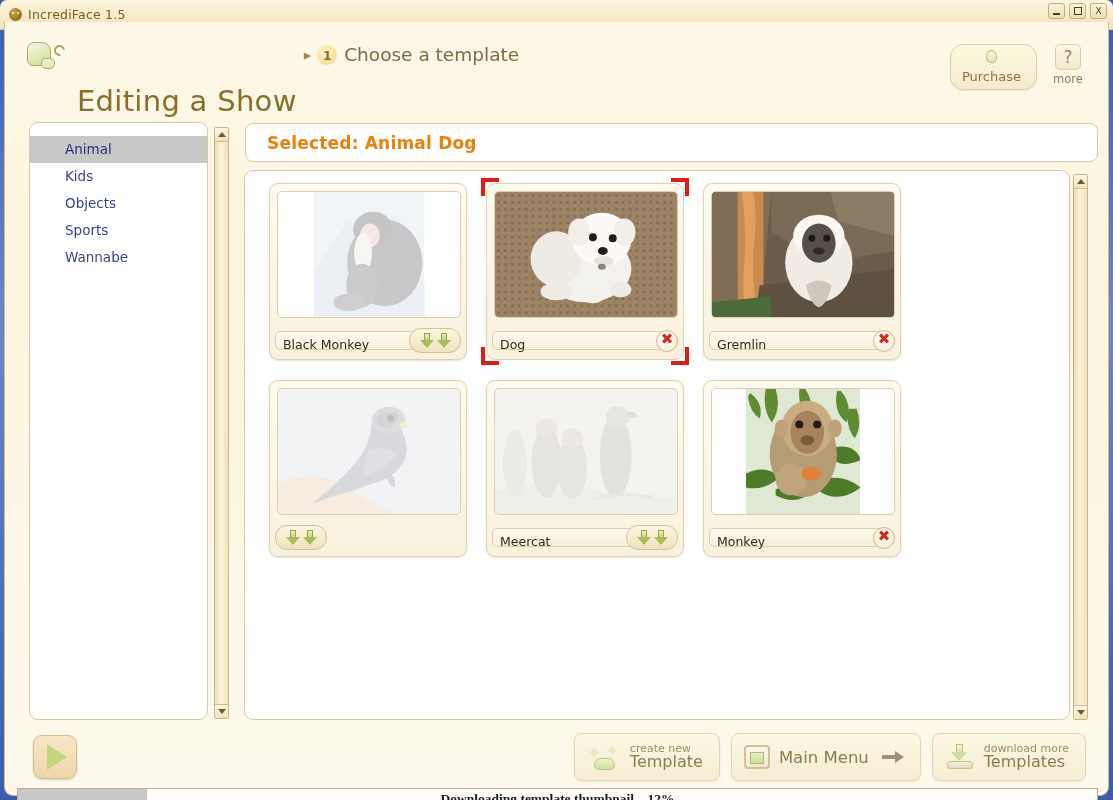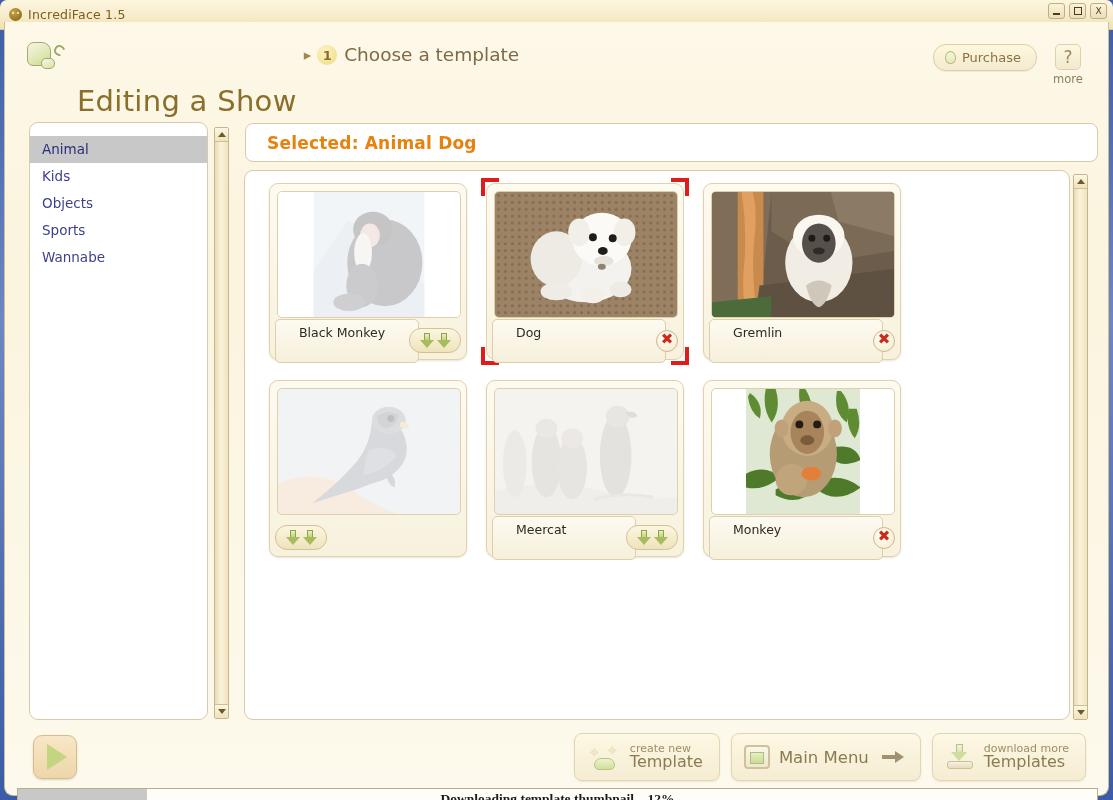"Purchase" .purchase-btn { flex-direction: none -> column }
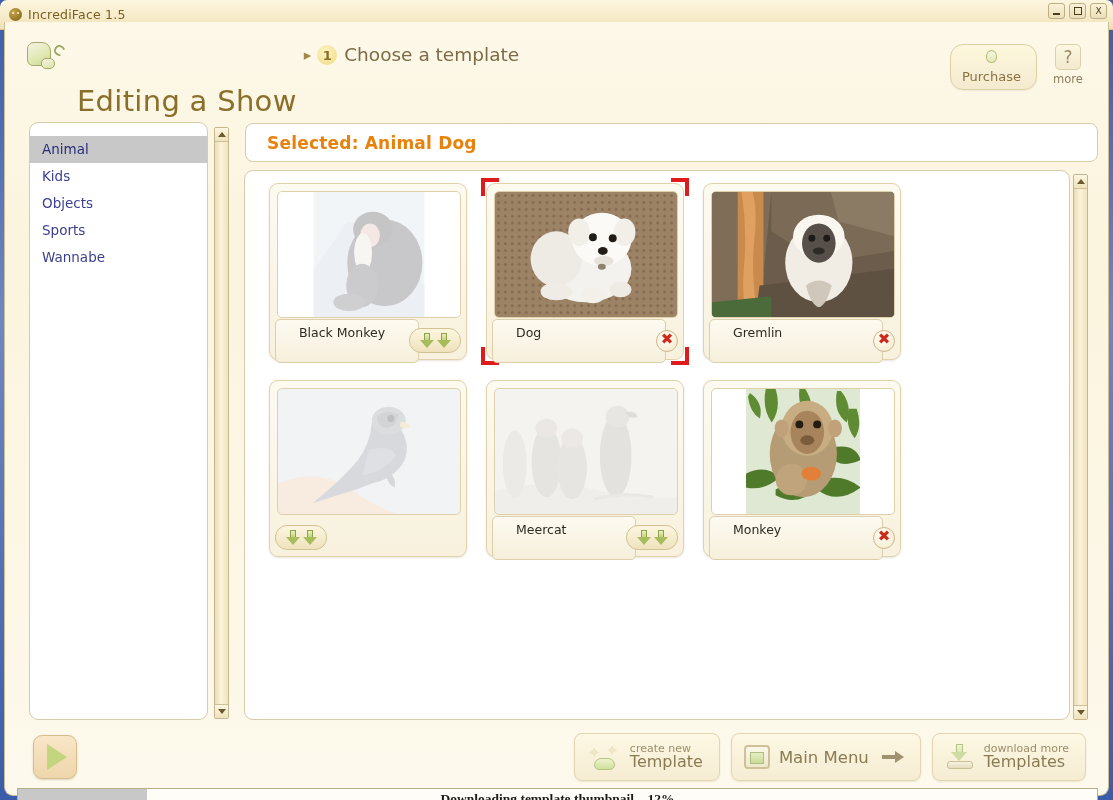"Animal" .side-item { padding-left: 12px -> 35px }
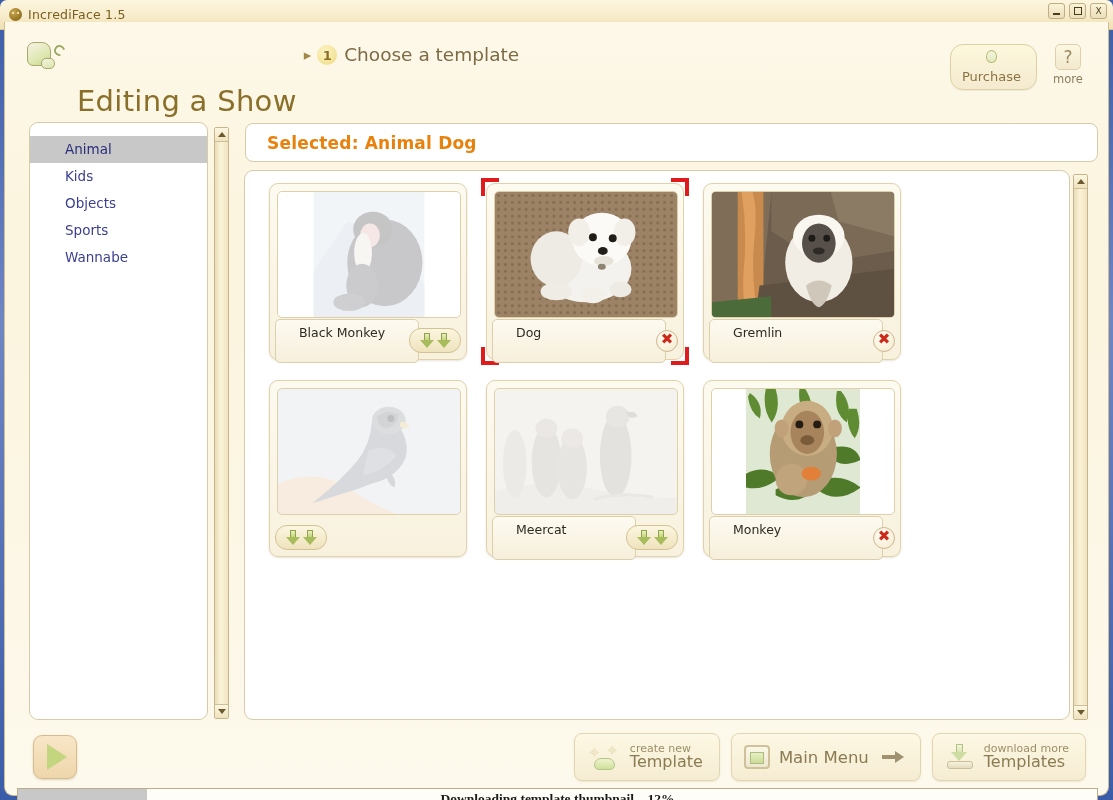"Black Monkey" .name-plate { height: 44px -> 19px; padding-left: 23px -> 7px }
